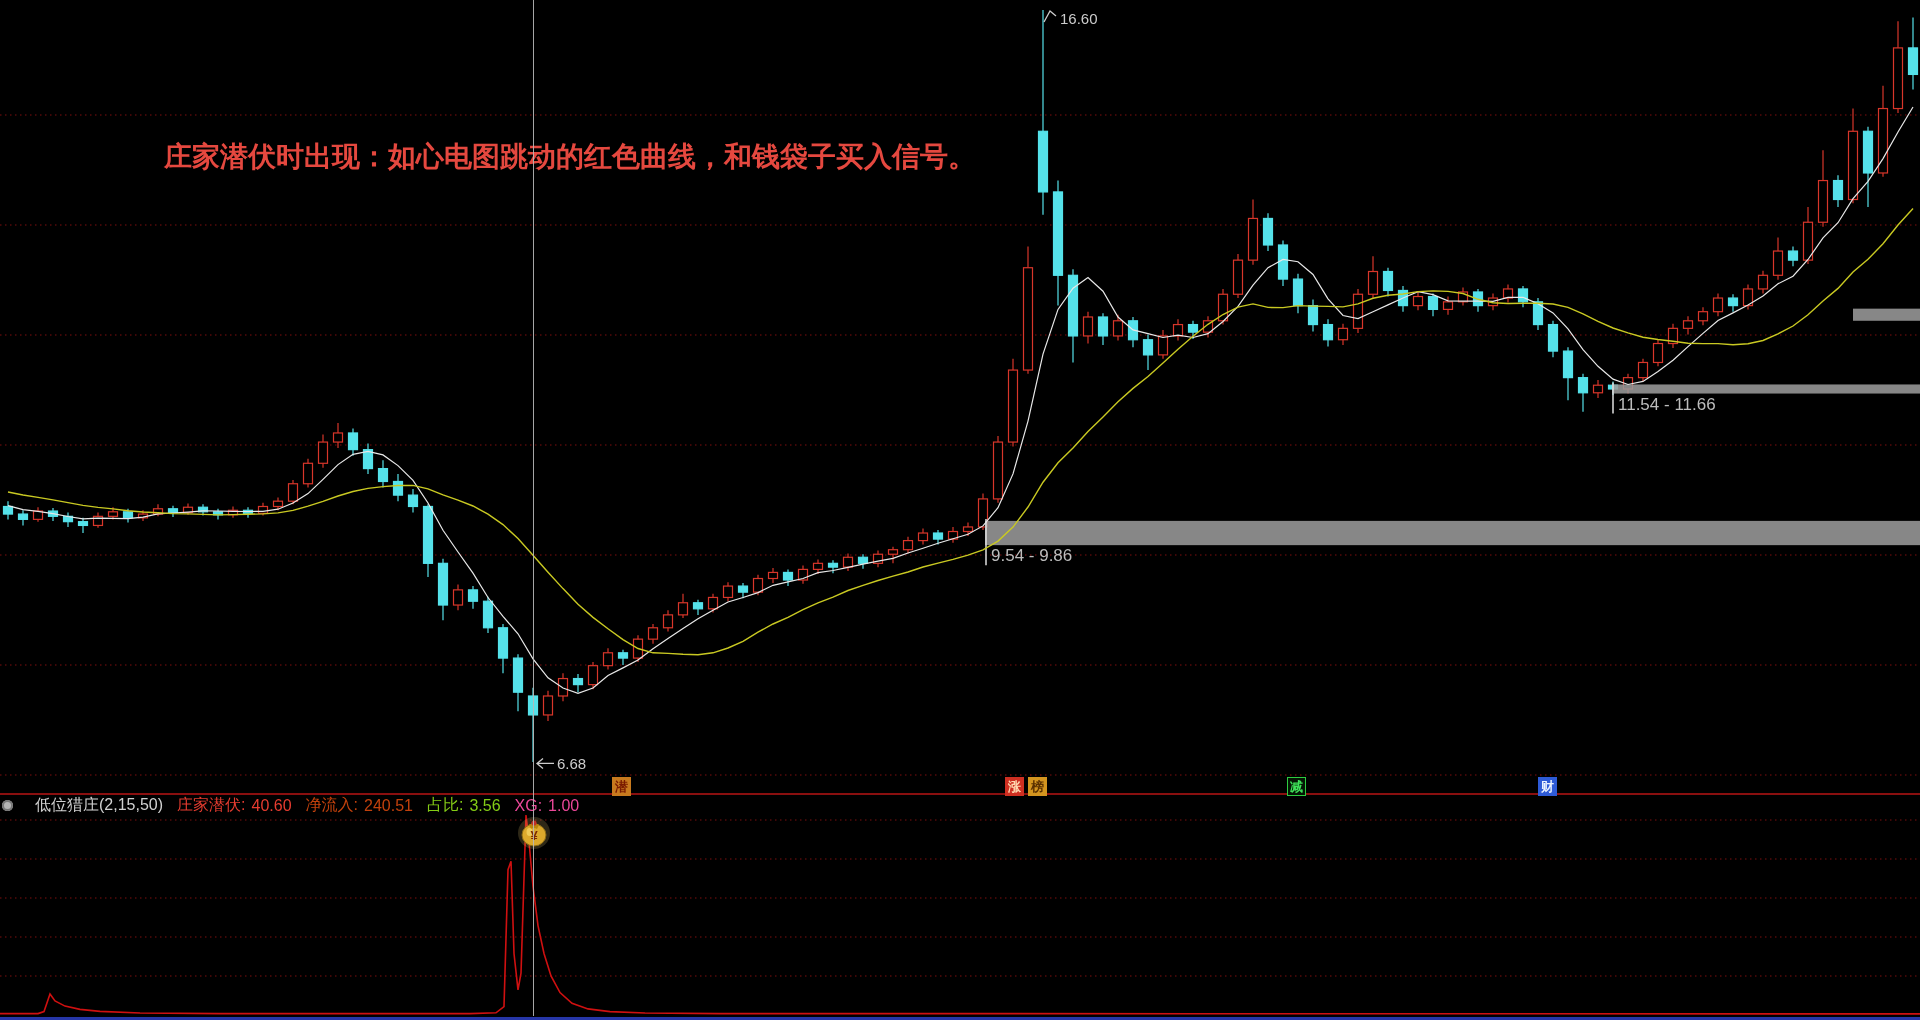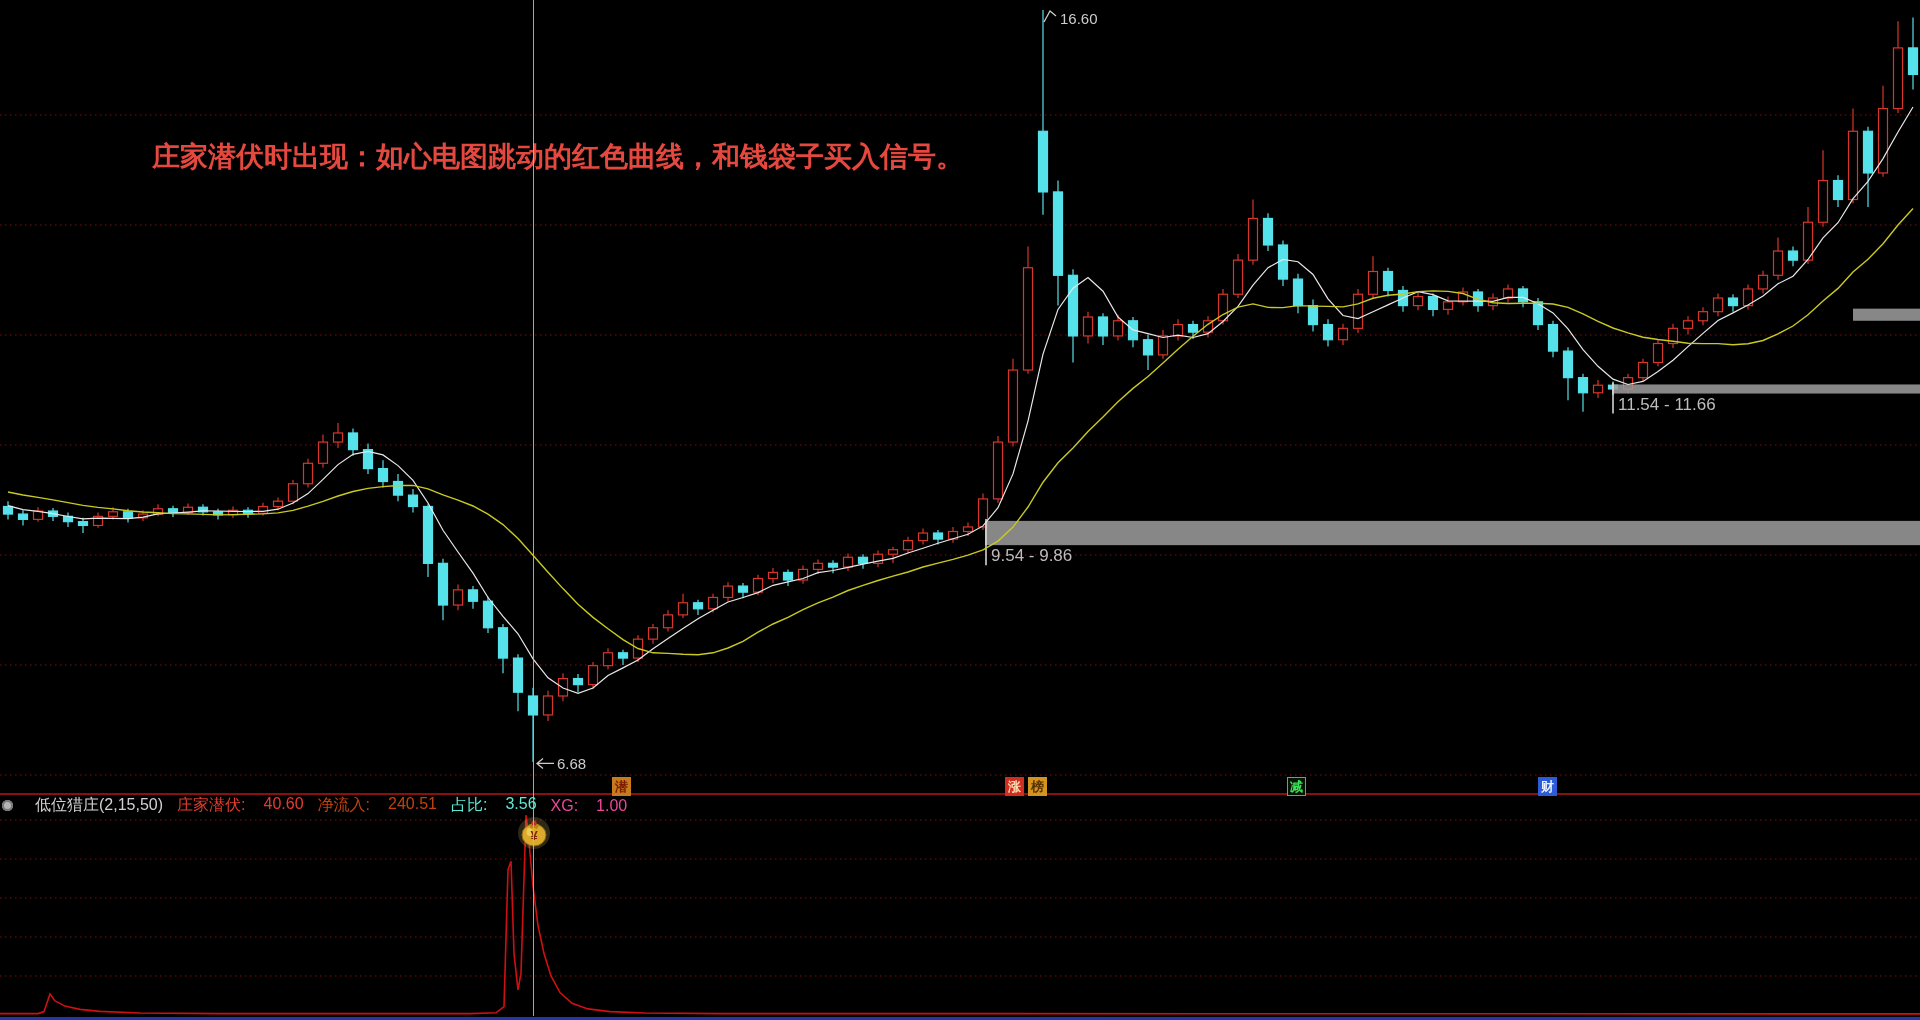"庄家潜伏时出现：如心电图跳动的红色曲线，和钱袋子买入信号。" .annotation { left: 152px -> 164px }
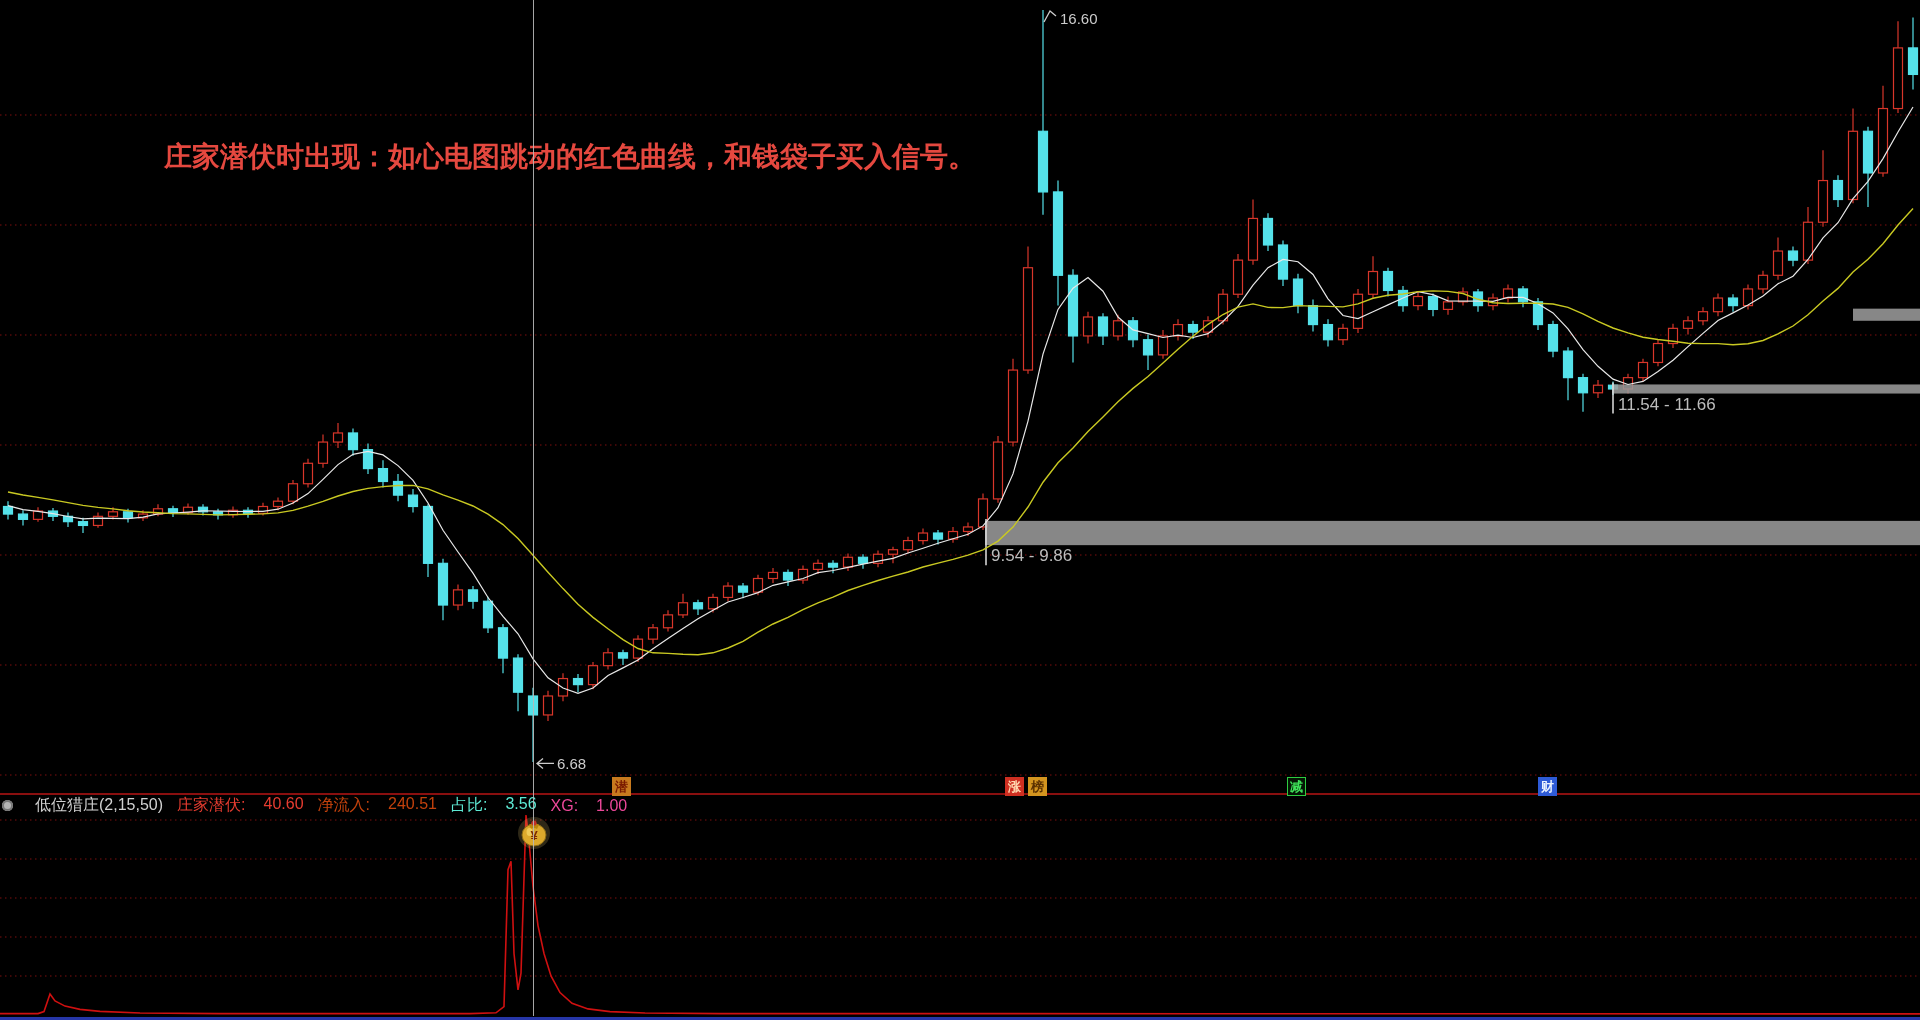"庄家潜伏:" .ind-field { align-items: none -> center; gap: 18px -> 6px }
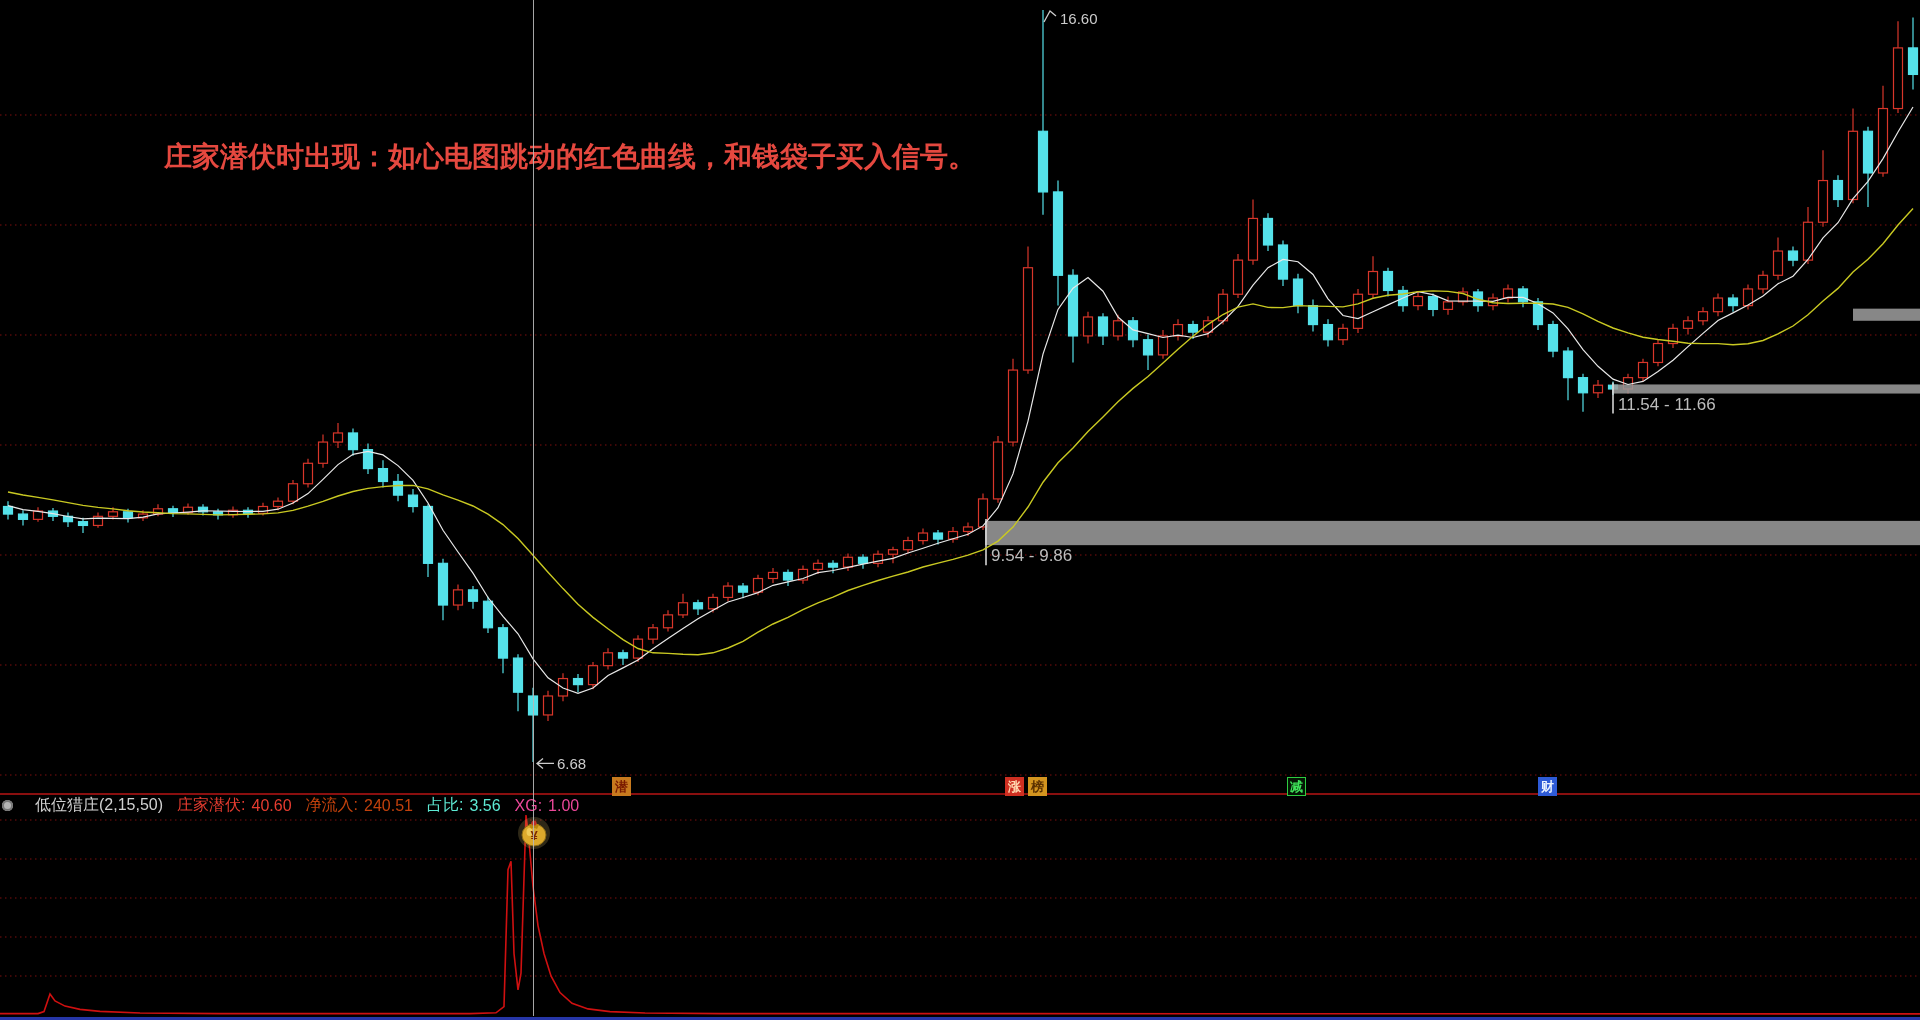"占比:" span.ind-field { color: #5eead4 -> #84cc16 }
